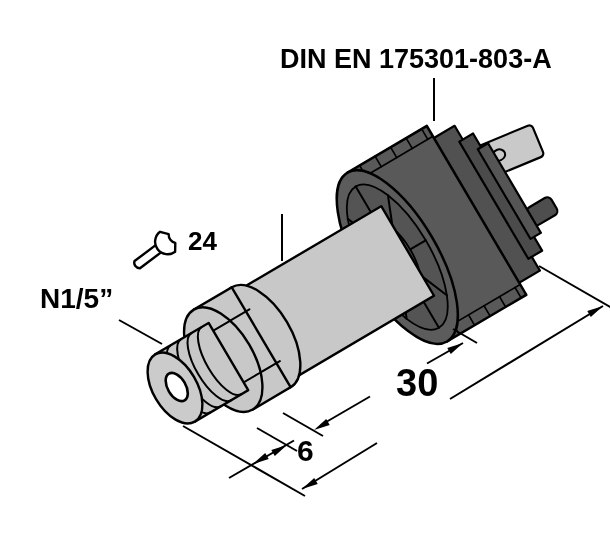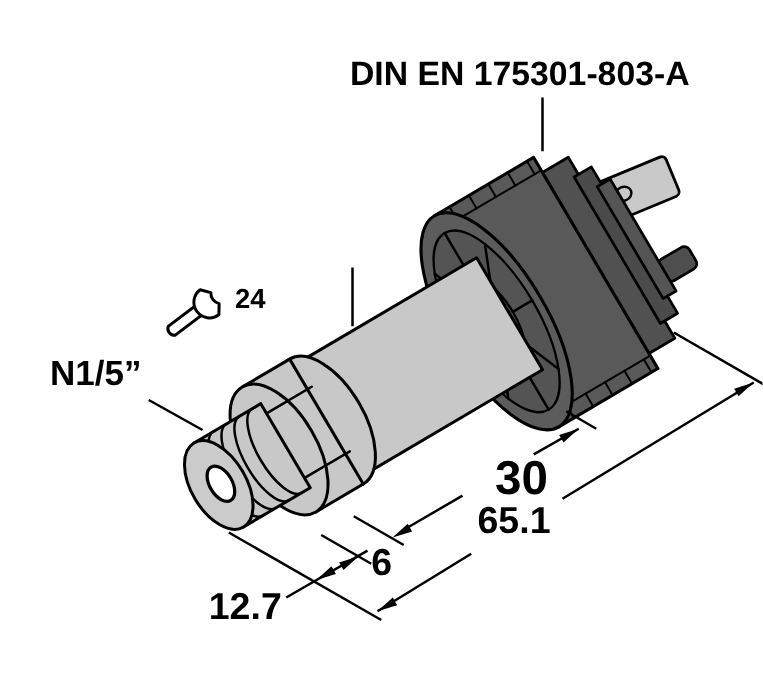"24" .lbl-wrench { font-size: 22px -> 26px }
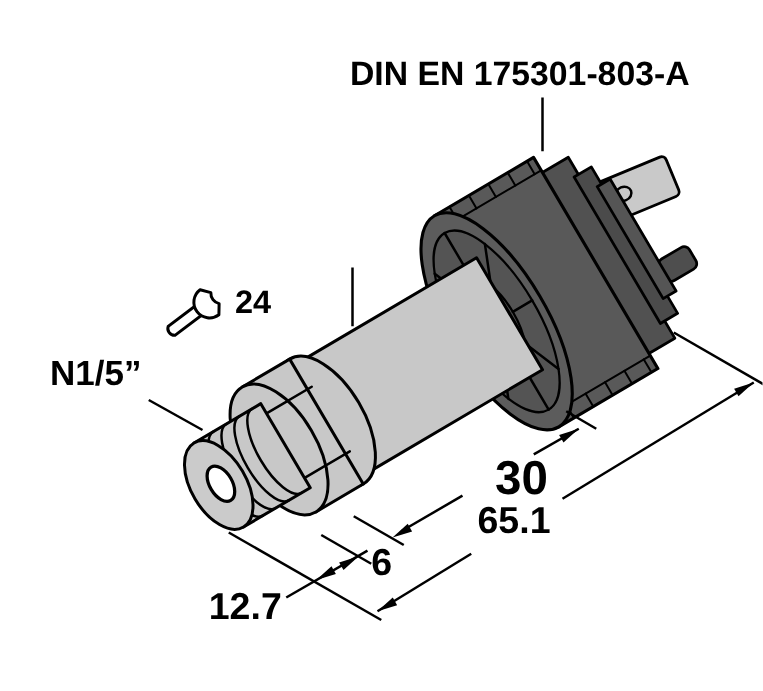"65.1" div.lbl { html: <div>65.1</div> -> none }
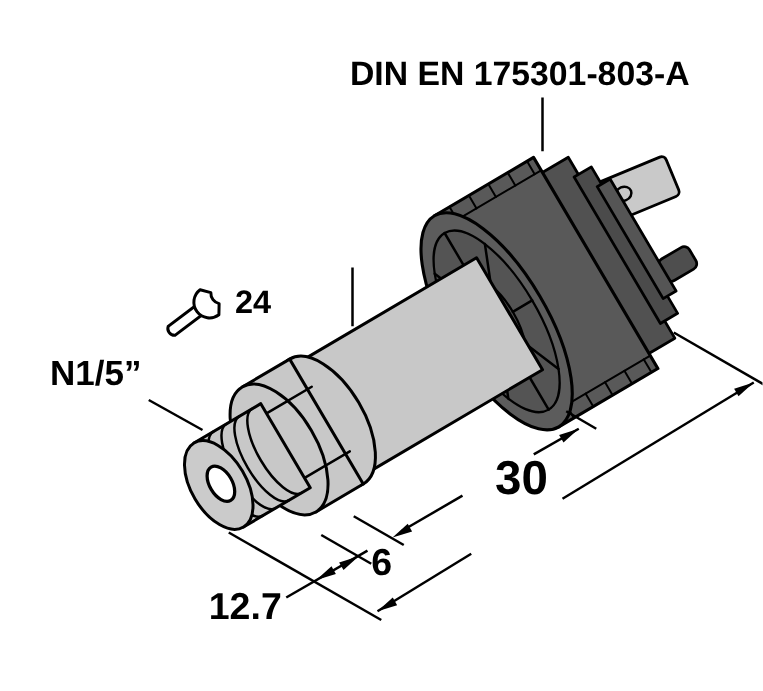"12.7" div.lbl { html: <div>12.7</div> -> none }
